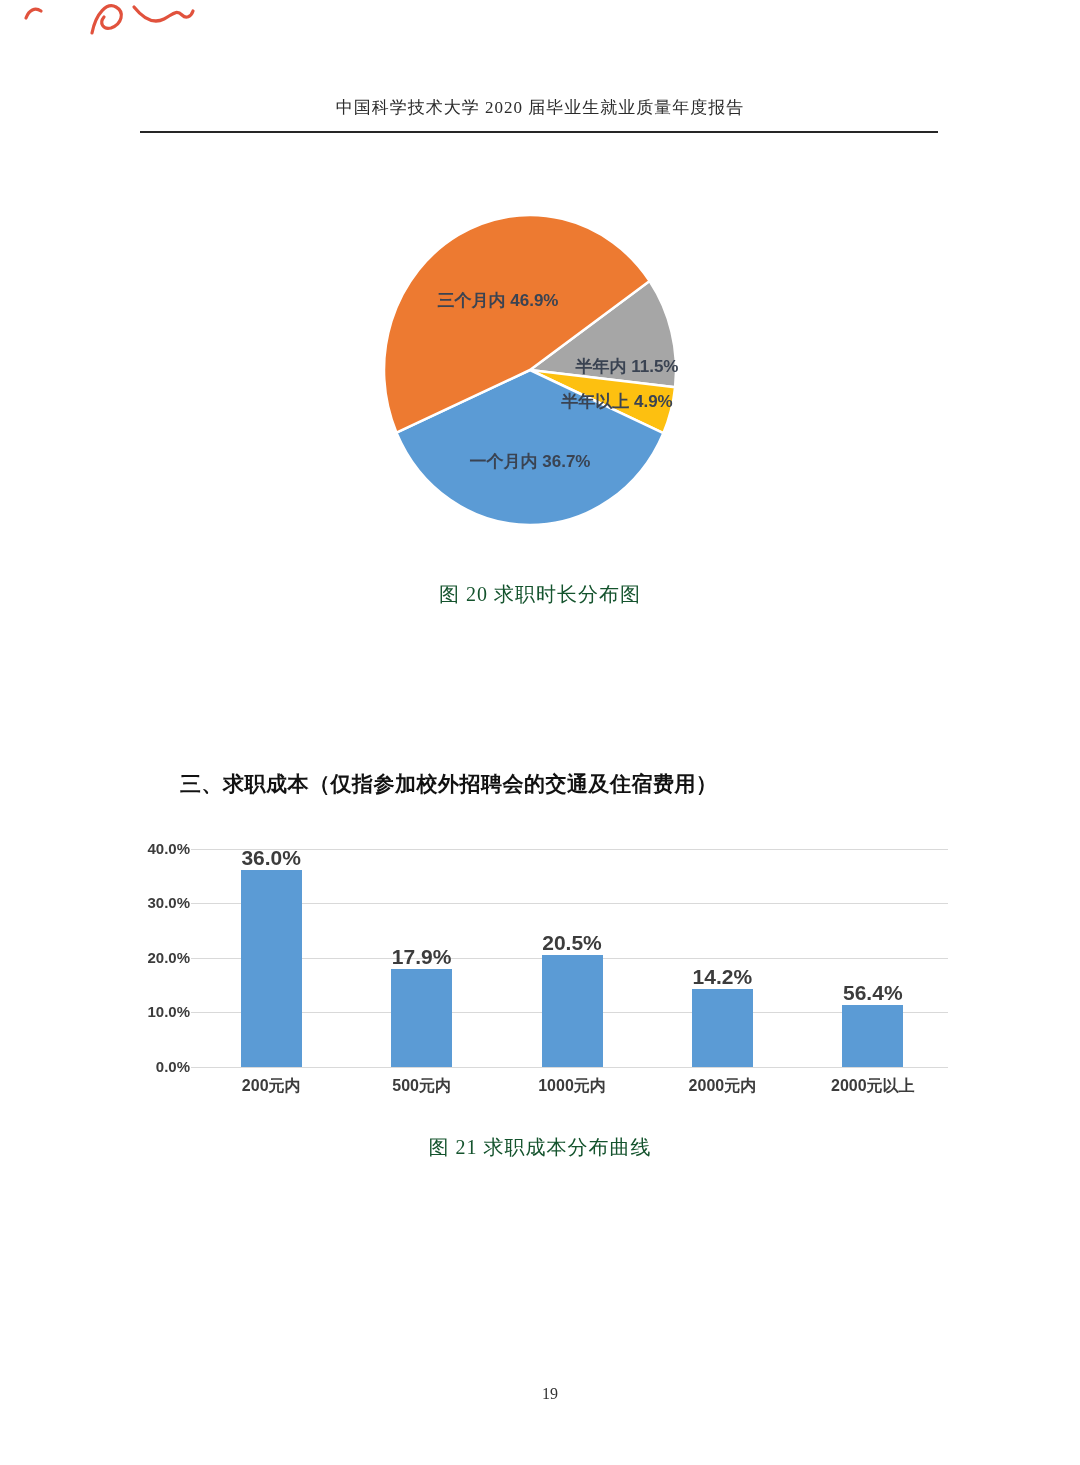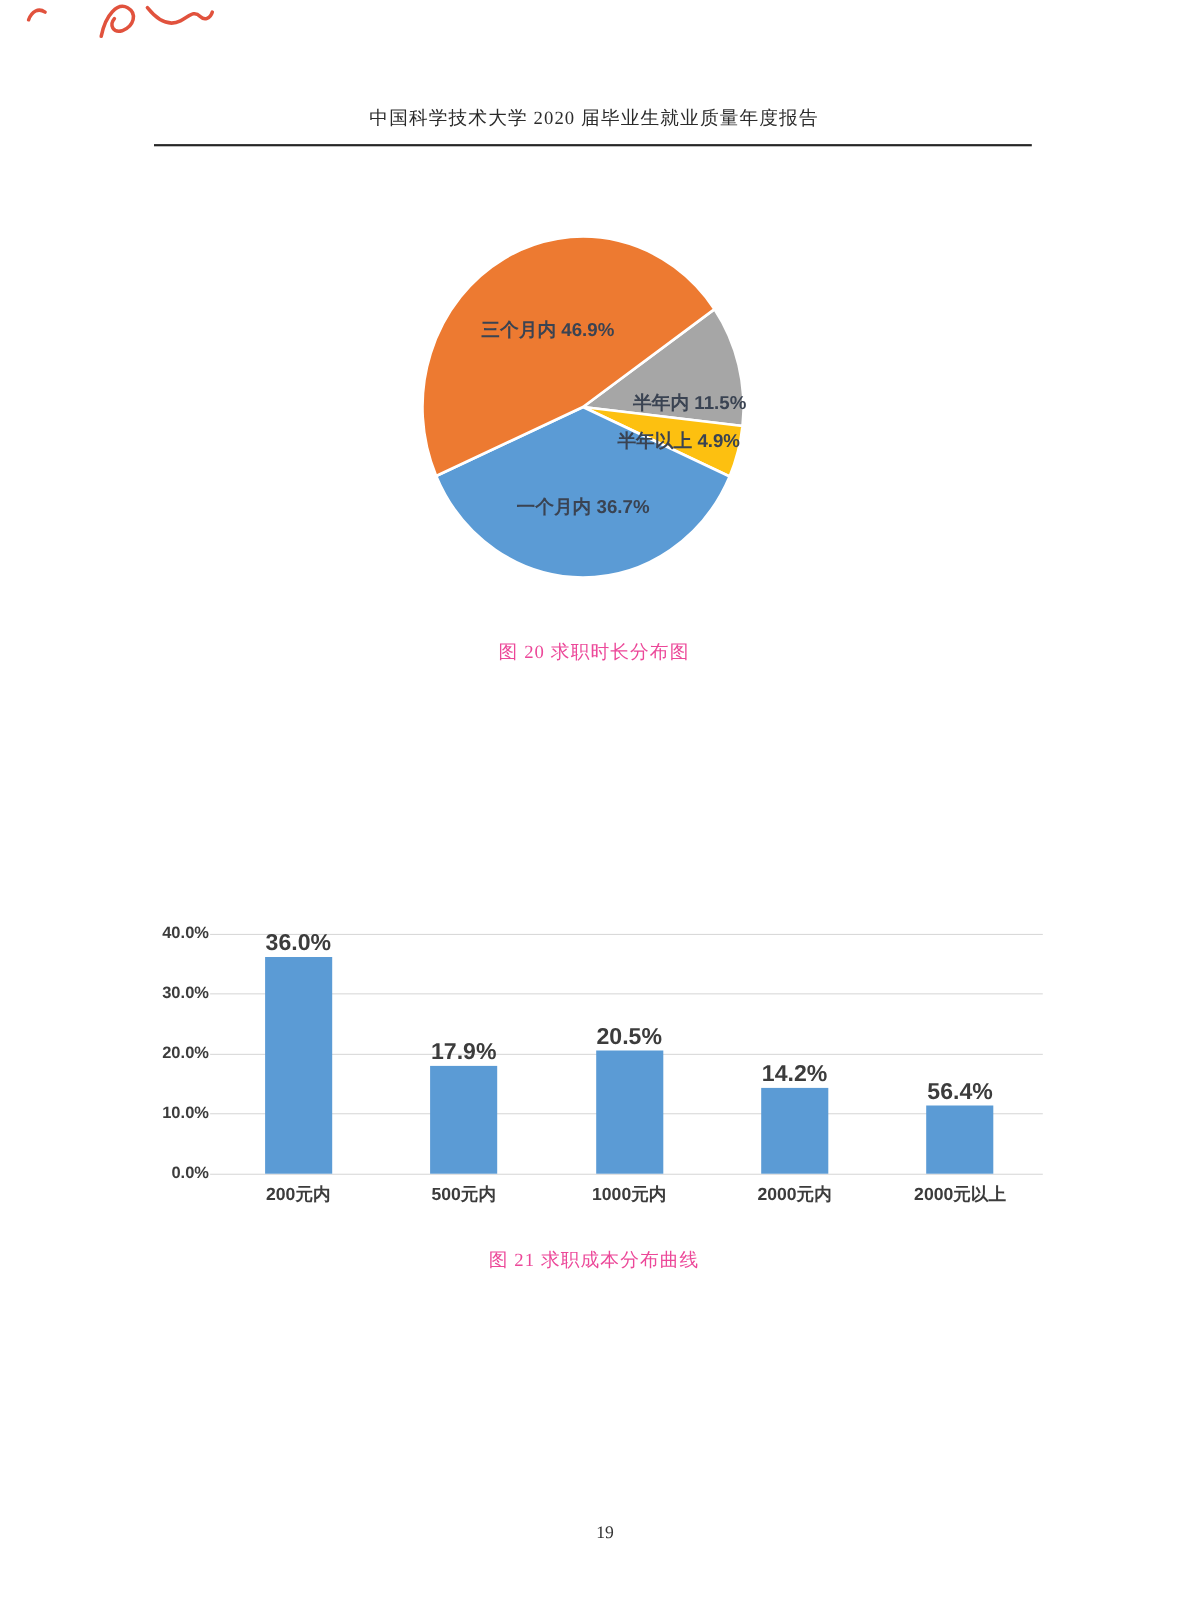"图 20 求职时长分布图" .caption { color: #ec4899 -> #14532d; font-size: 17px -> 20px }
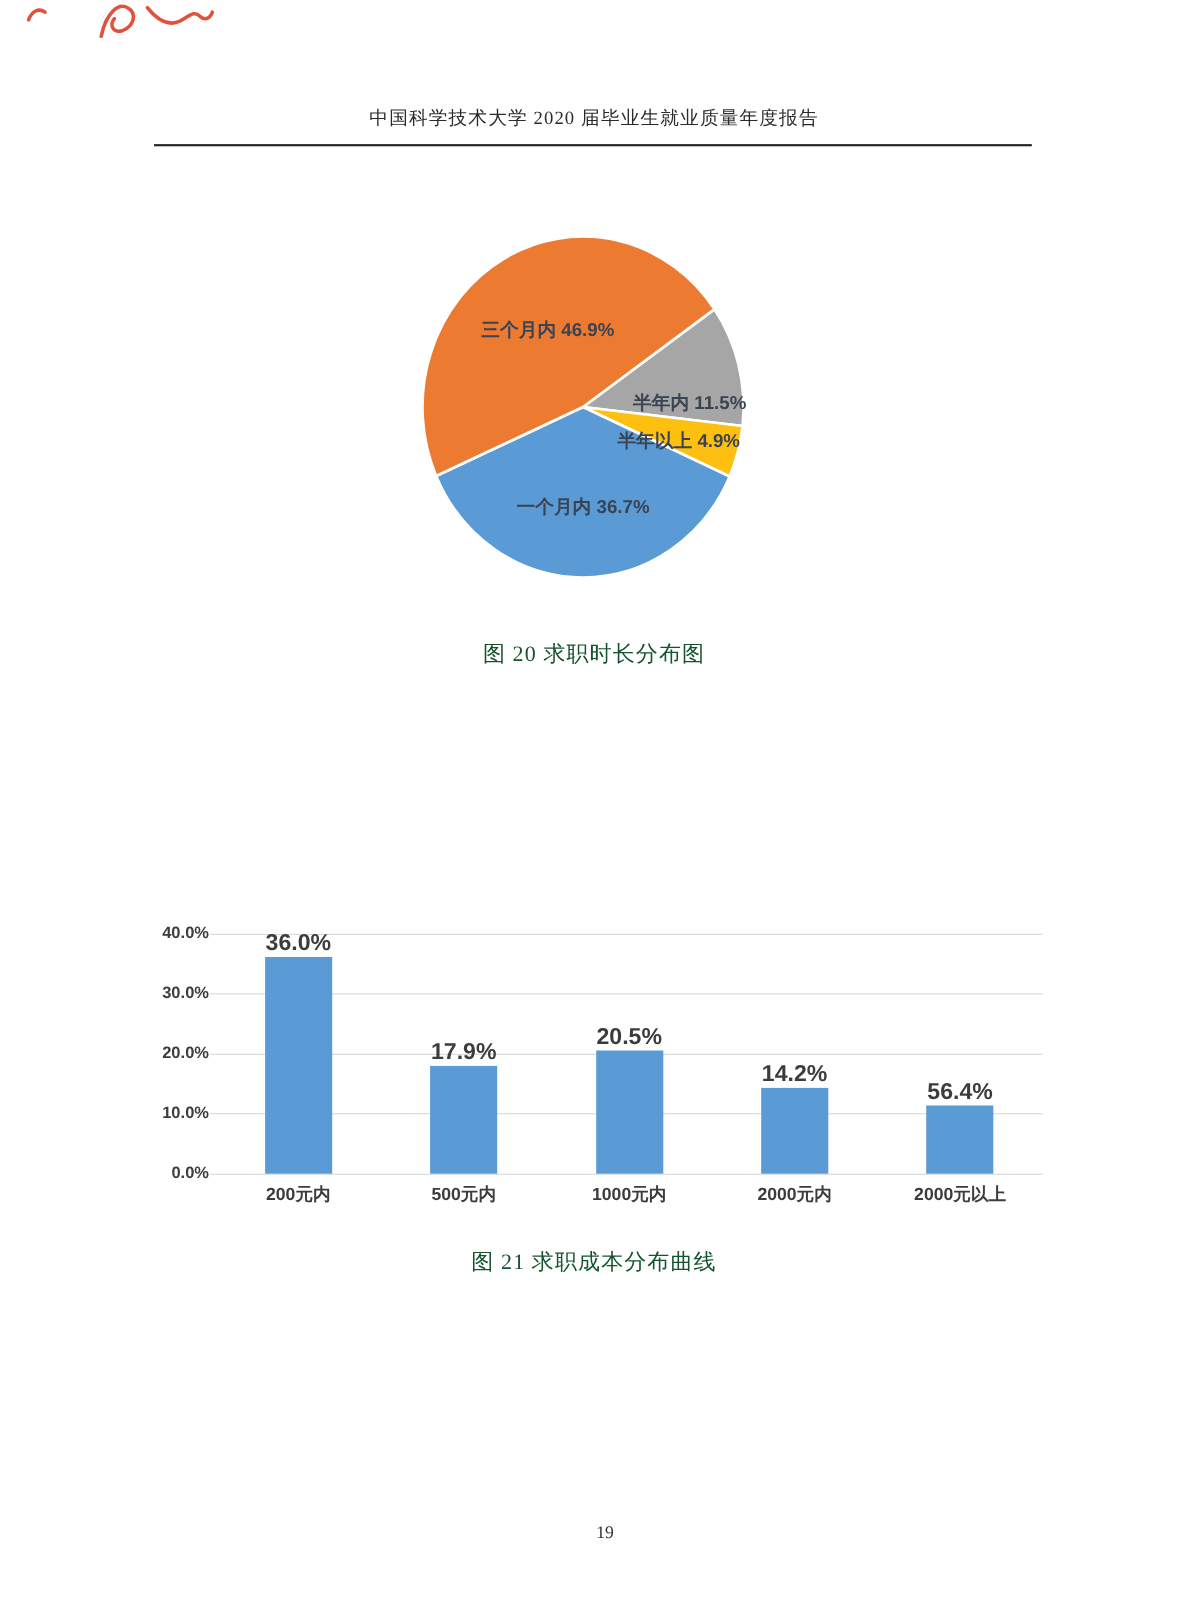"三、求职成本（仅指参加校外招聘会的交通及住宿费用）" div.heading { html: none -> <div>三、求职成本（仅指参加校外招聘会的交通及住宿费用）</div> }
